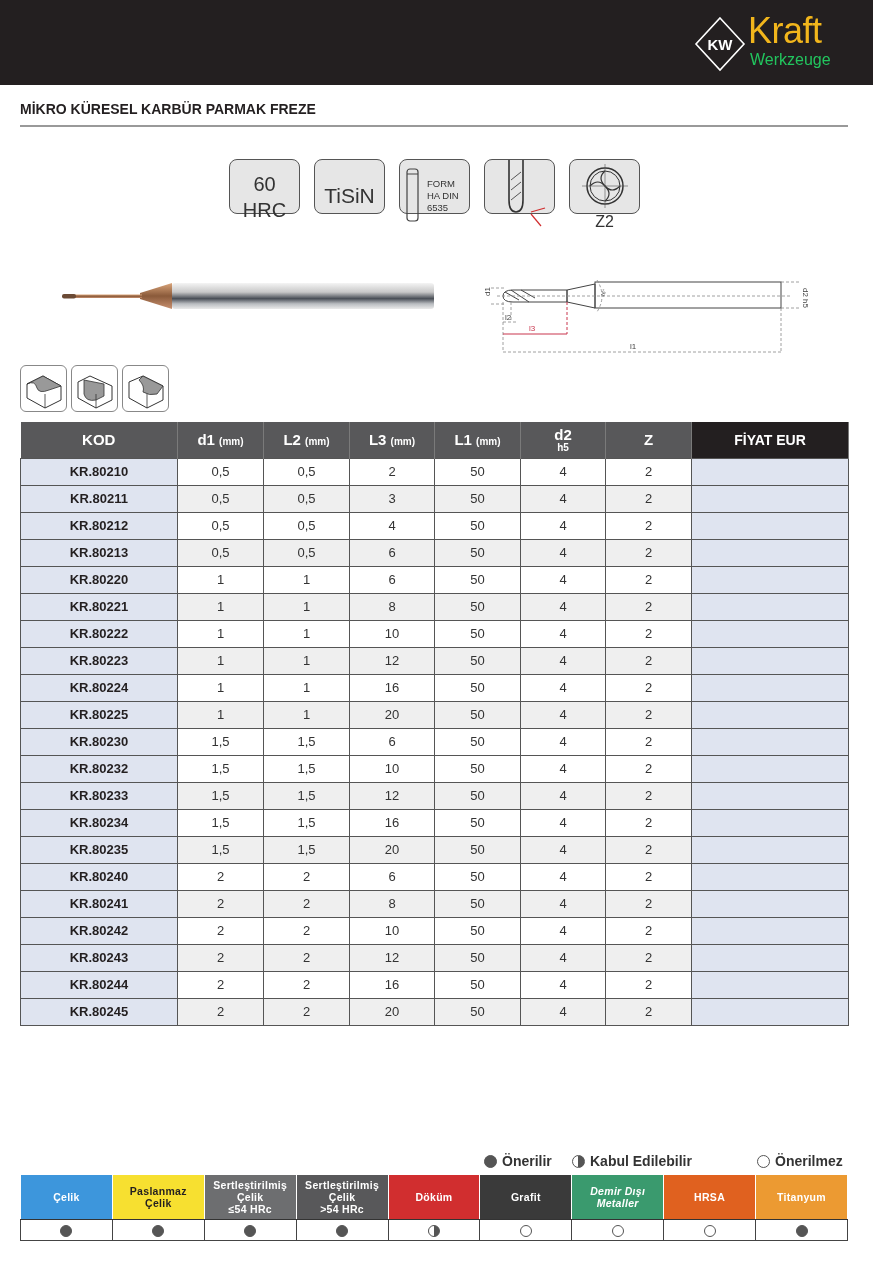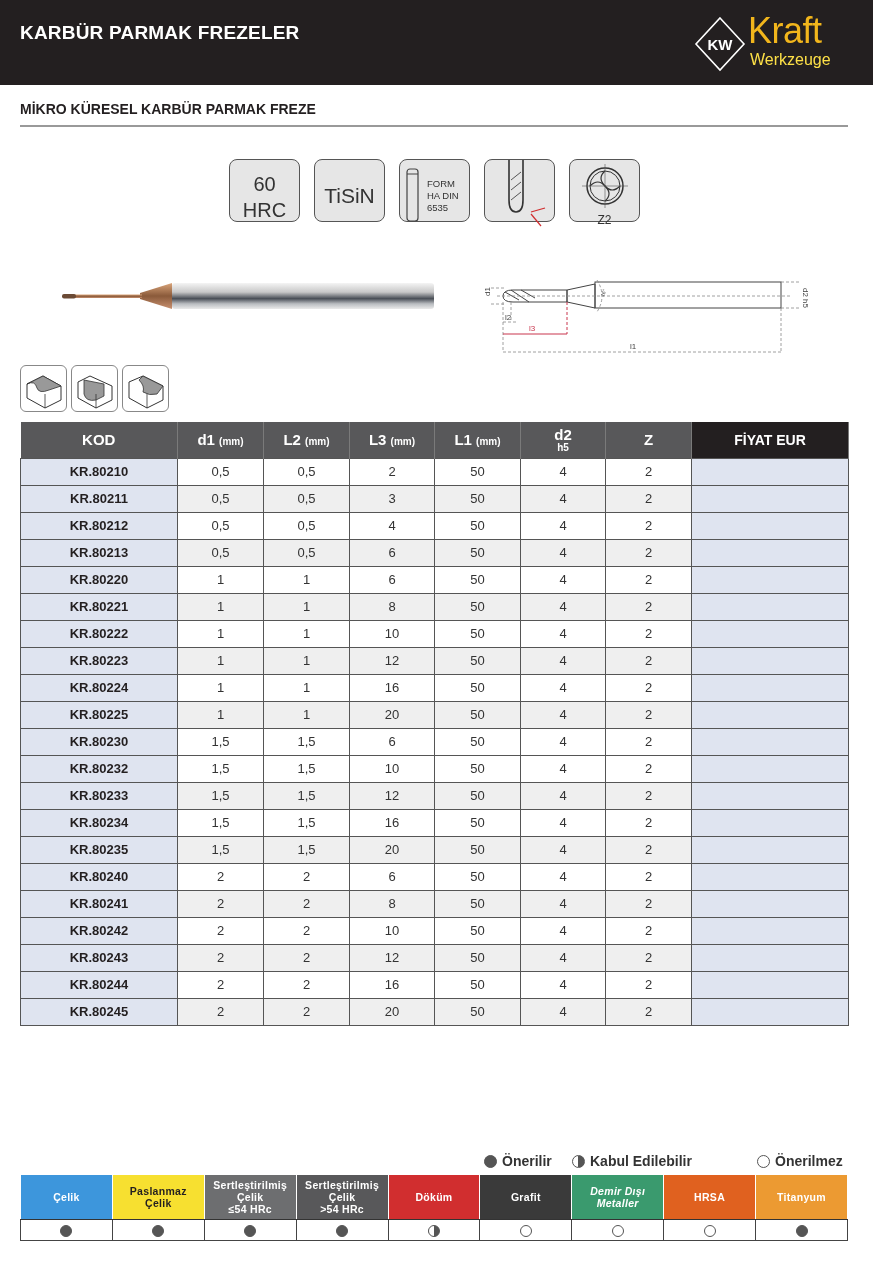"KARBÜR PARMAK FREZELER" div.topbar-title { html: <div>KARBÜR PARMAK FREZELER</div> -> none }
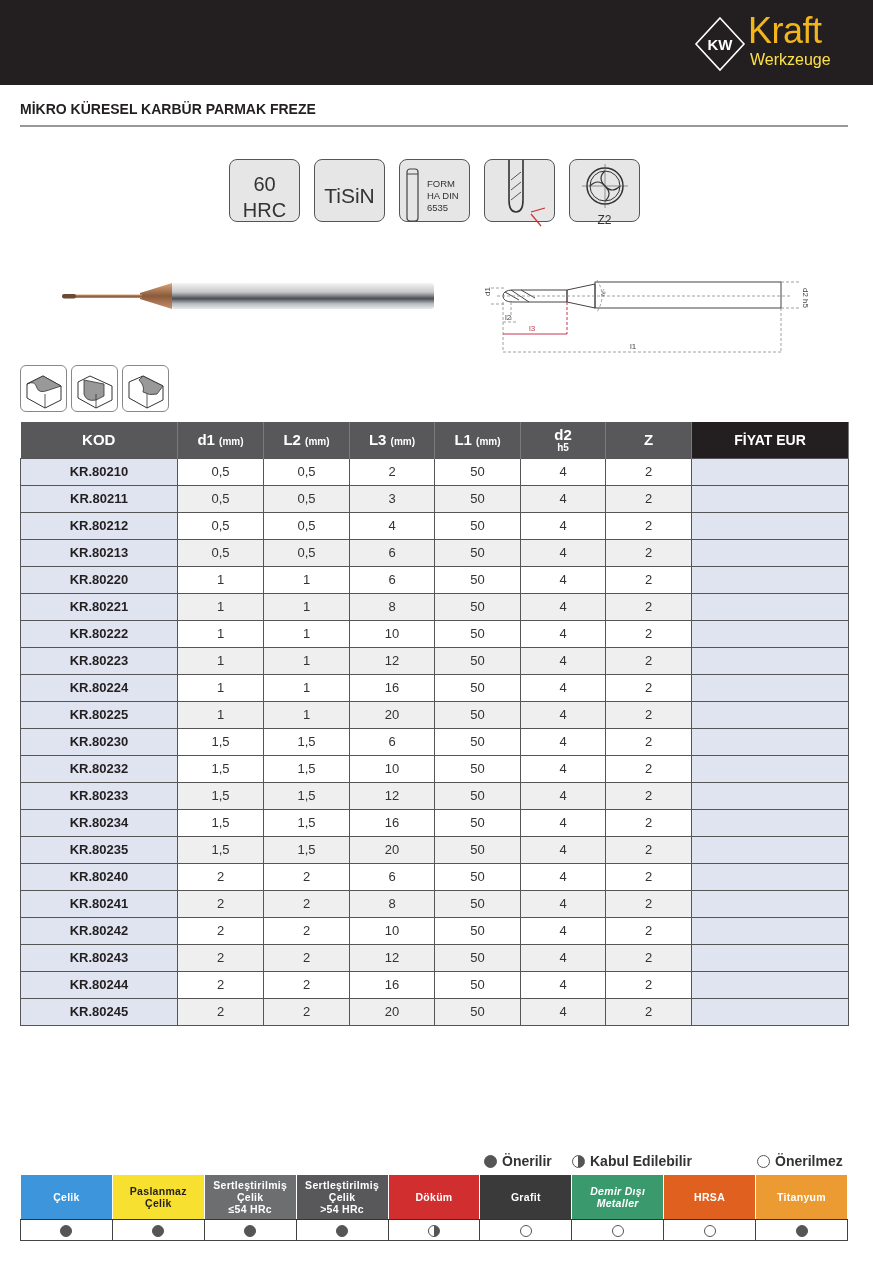"Werkzeuge" .logo-werk { color: #fde047 -> #22c55e }
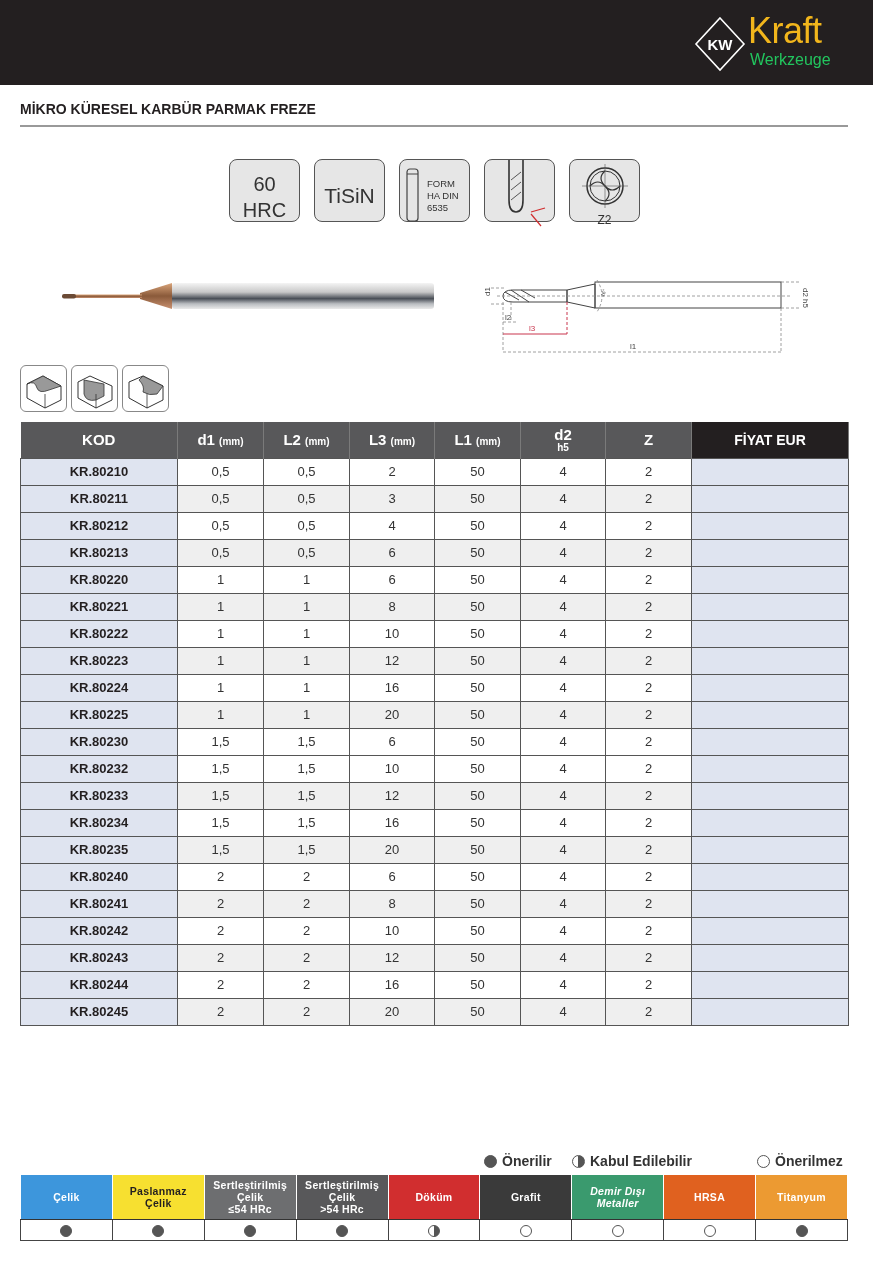"60" .feature-box { height: 63px -> 55px }
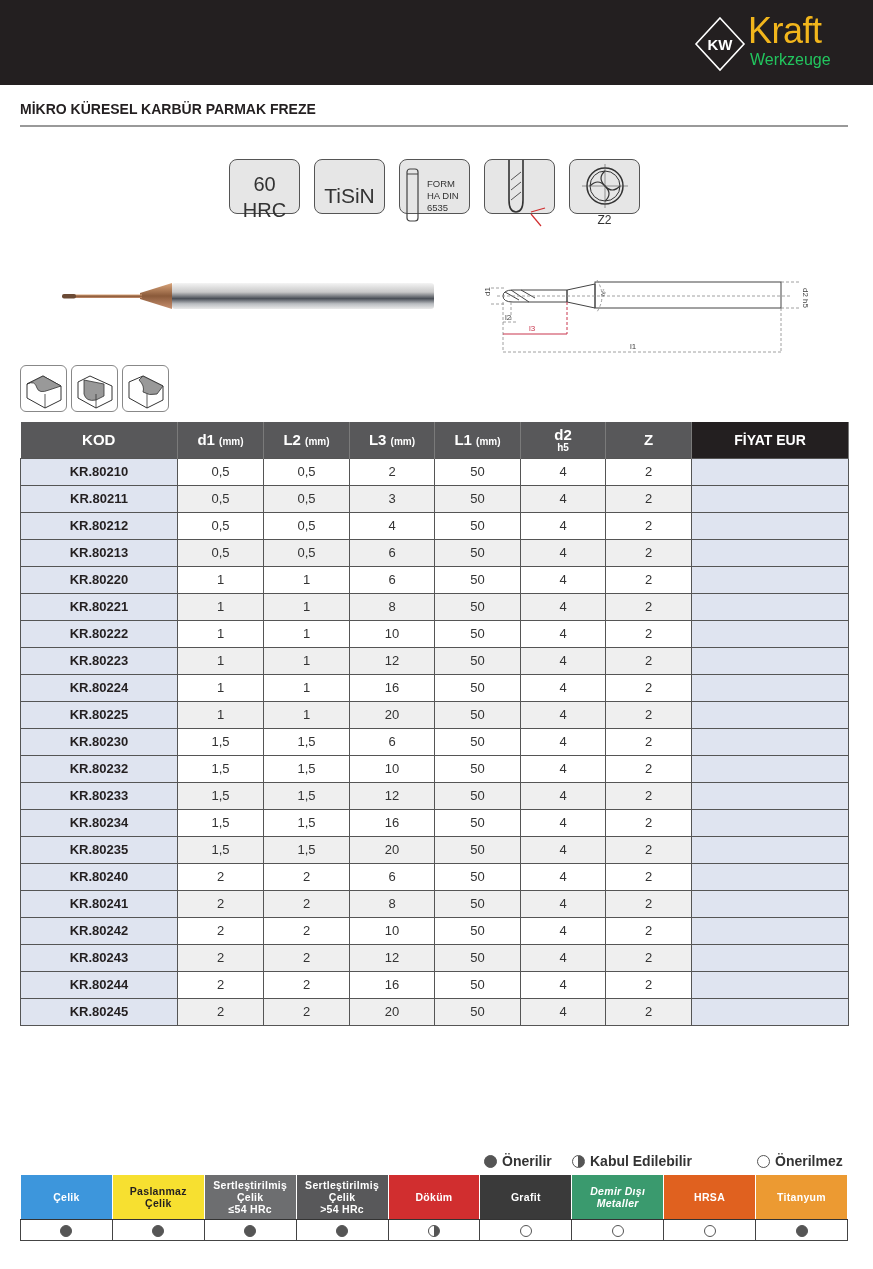"Z2" div.fb-text { font-size: 12px -> 16px }
